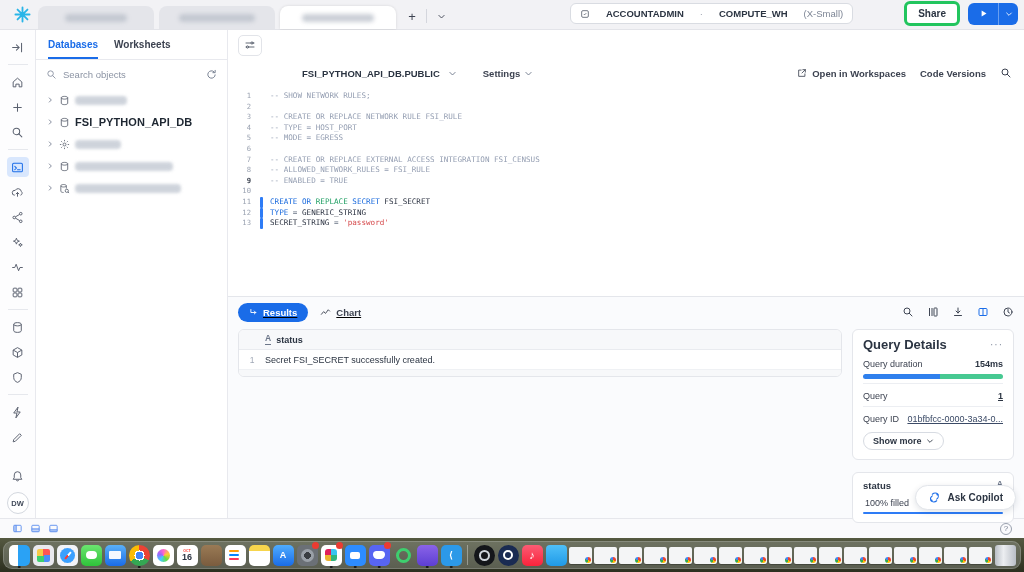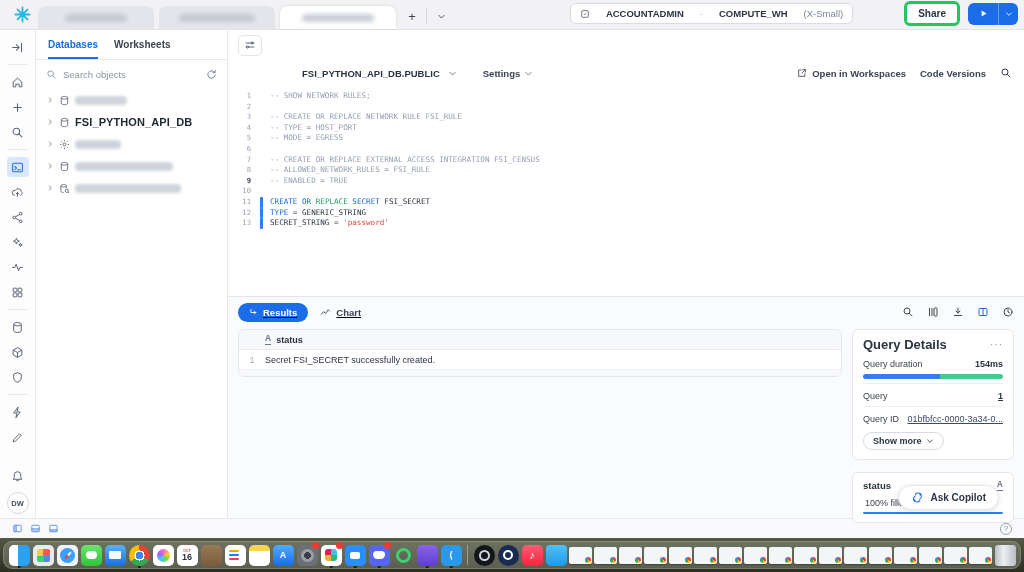"Ask Copilot" .copilot { right: 25px -> 8px }
